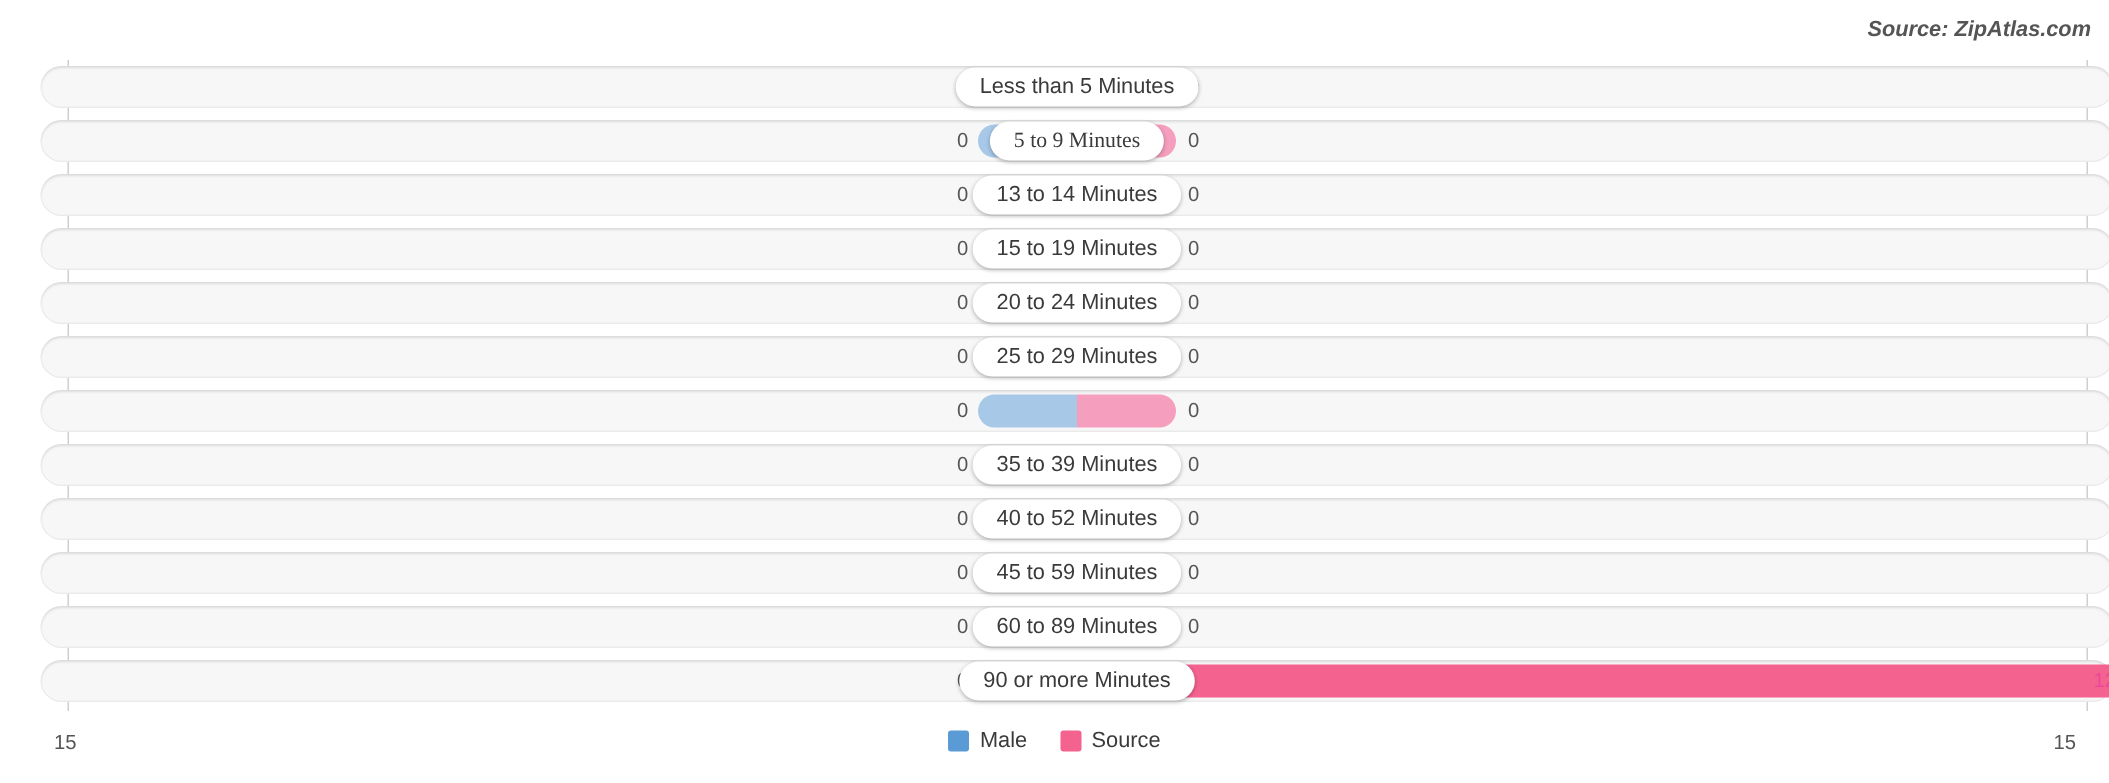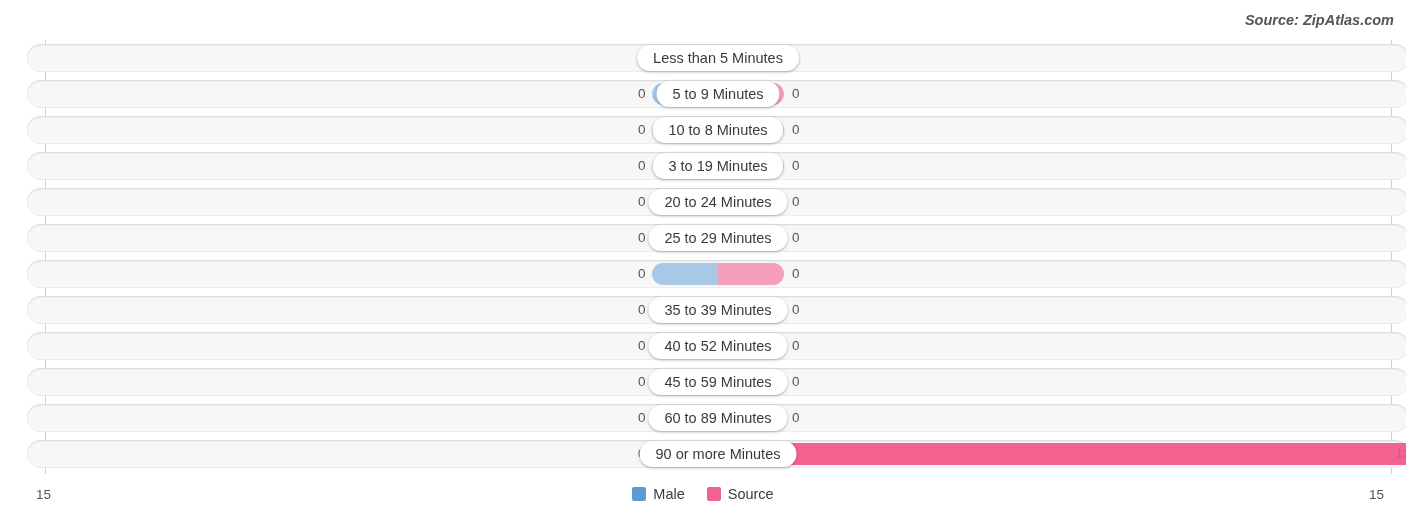"5 to 9 Minutes" div.pill { font-family: none -> Liberation Serif, serif }
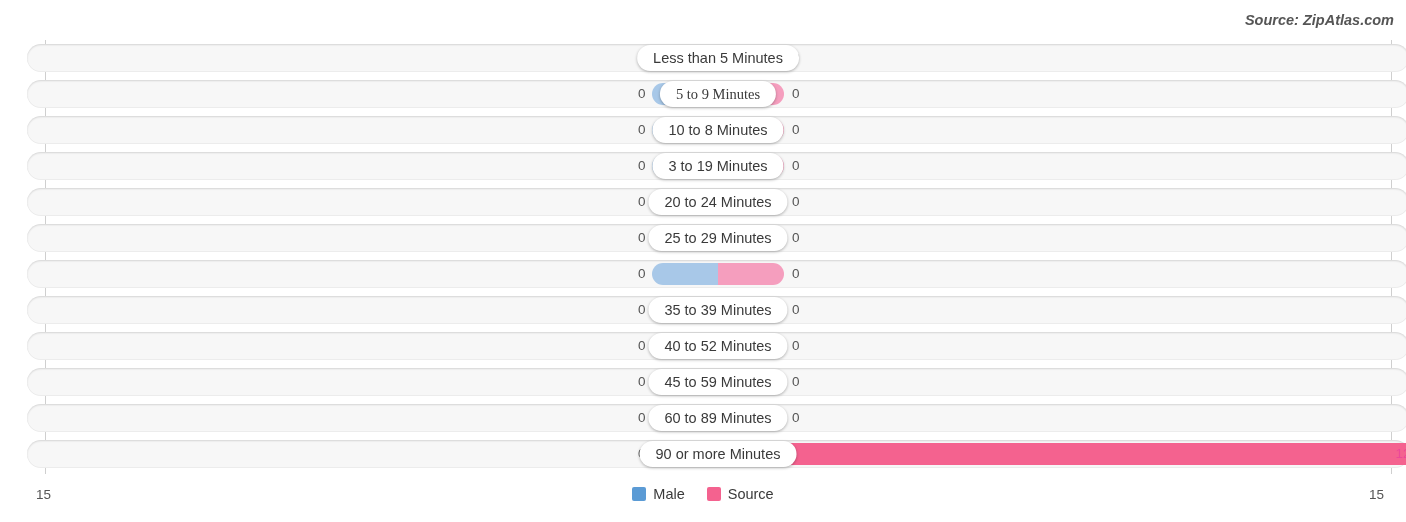"10 to 8 Minutes" div.pill { text: 10 to 8 -> 13 to 14 }
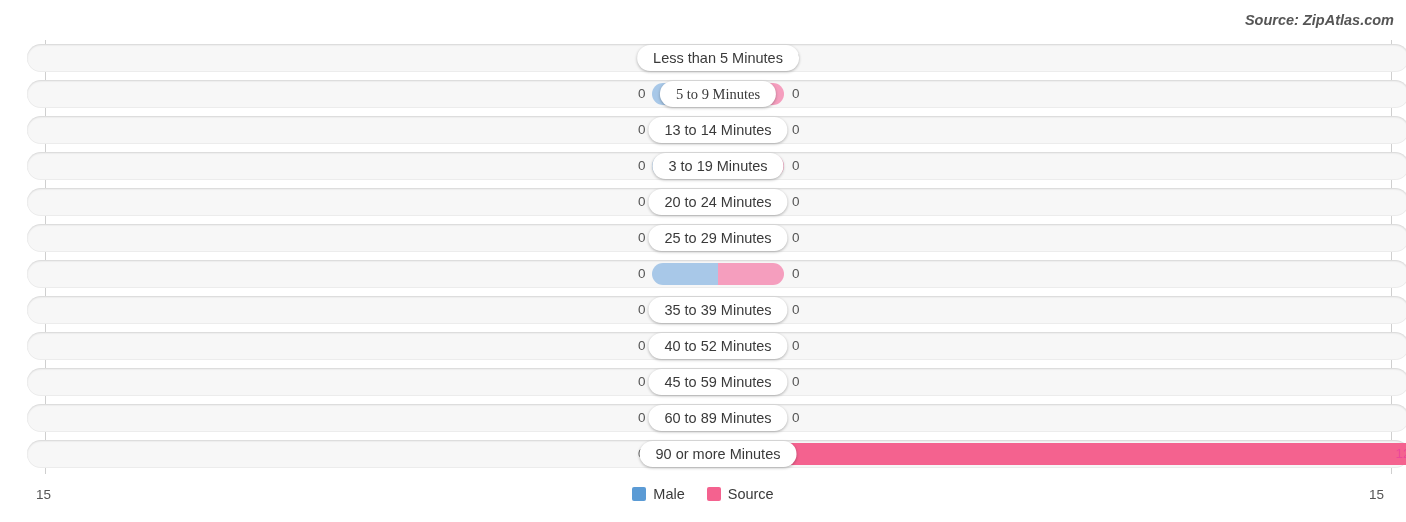"3 to 19 Minutes" div.pill { text: 3 -> 15 }
